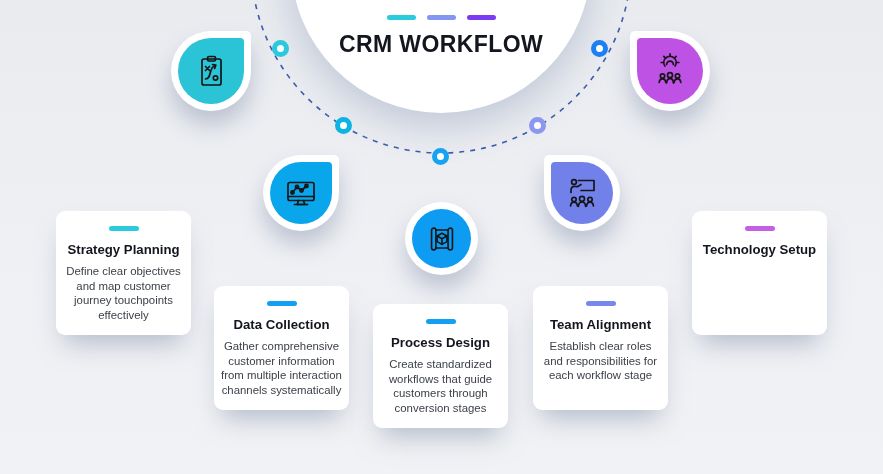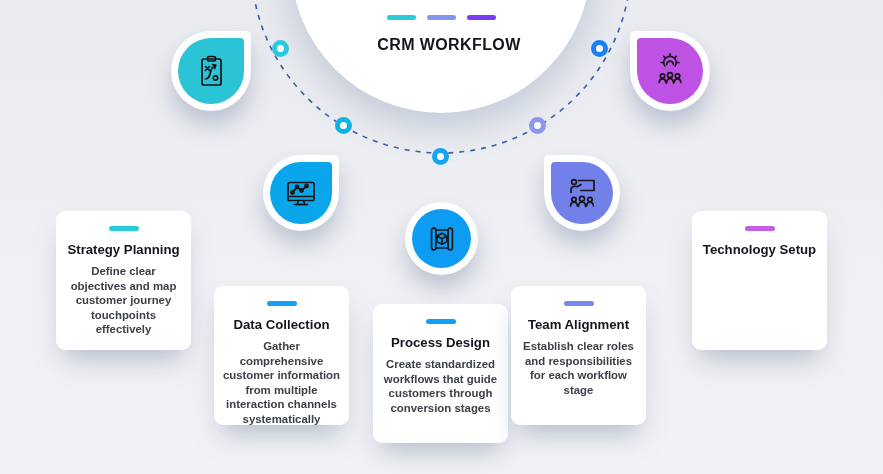"CRM WORKFLOW" .hero-title { font-size: 16px -> 23px; left: 299px -> 291px }
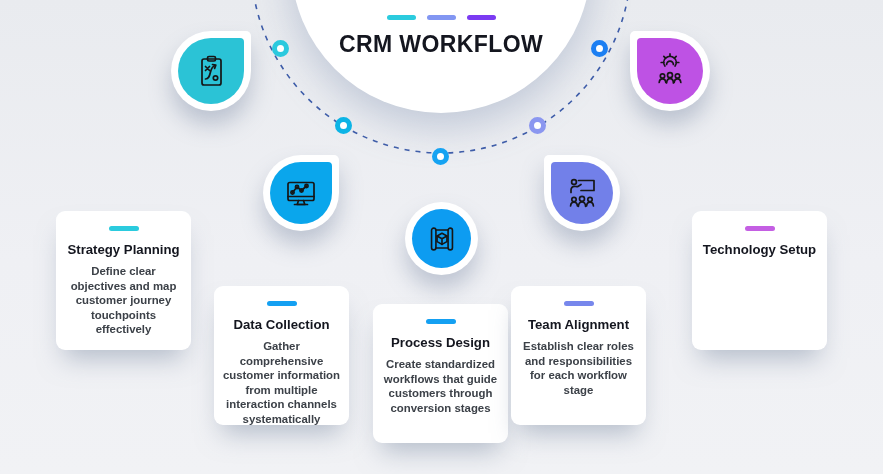"Strategy Planning" .card { height: 139px -> 124px }
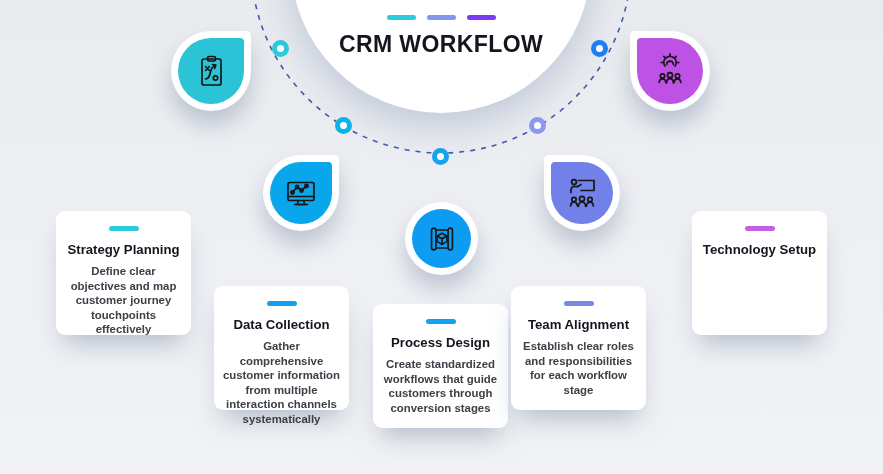"Define clear objectives and map" .card p { font-weight: bold -> none }
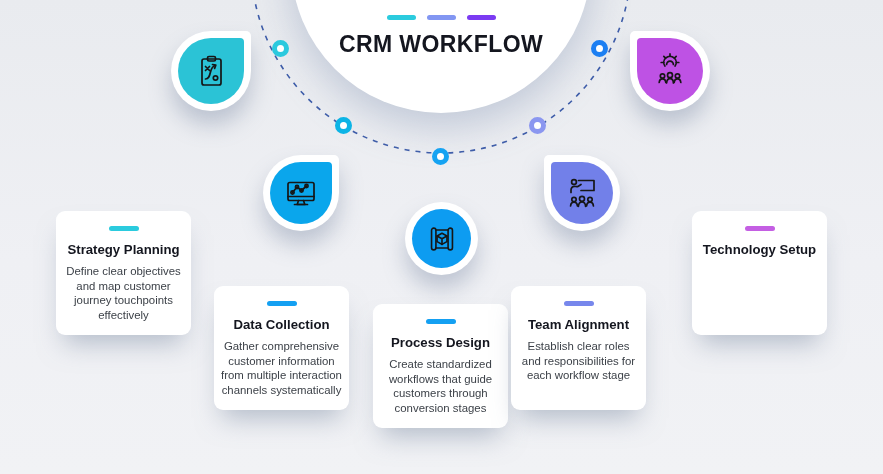"Team Alignment" .card4 { left: 511px -> 533px }
